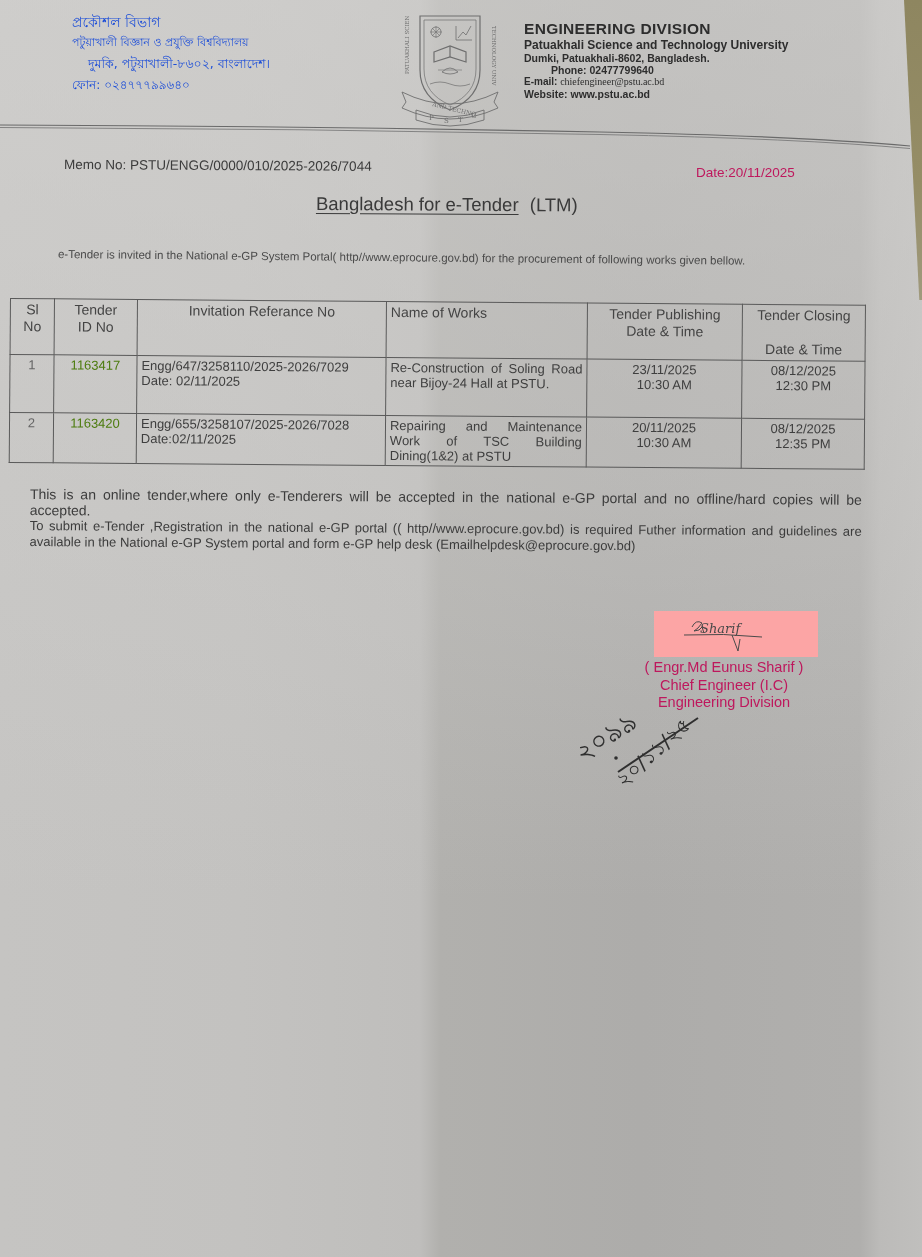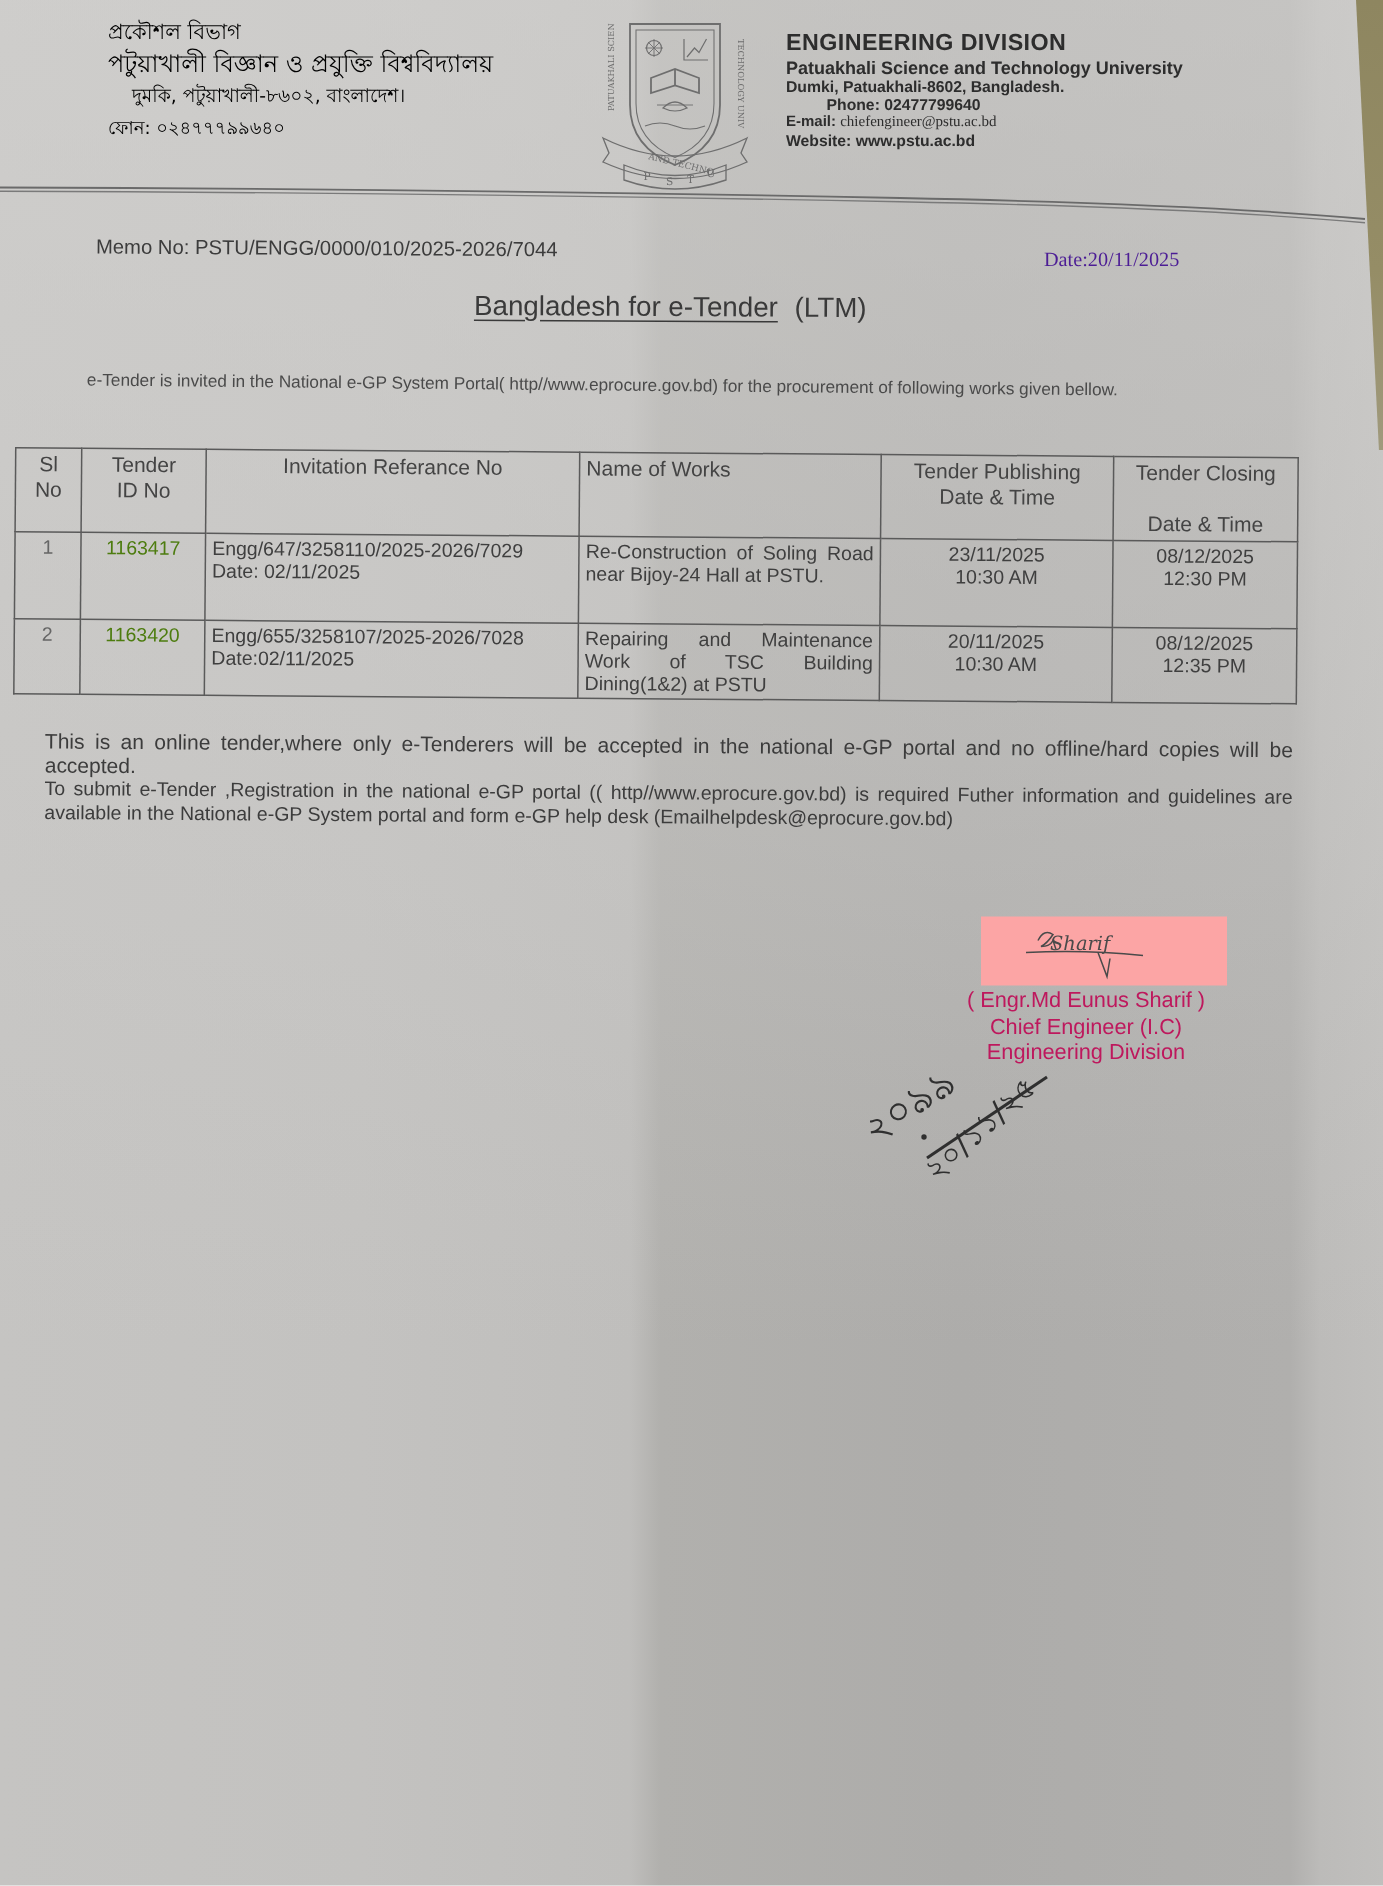"প্রকৌশল বিভাগ" .lh-bn { color: #000000 -> #1d4ed8 }
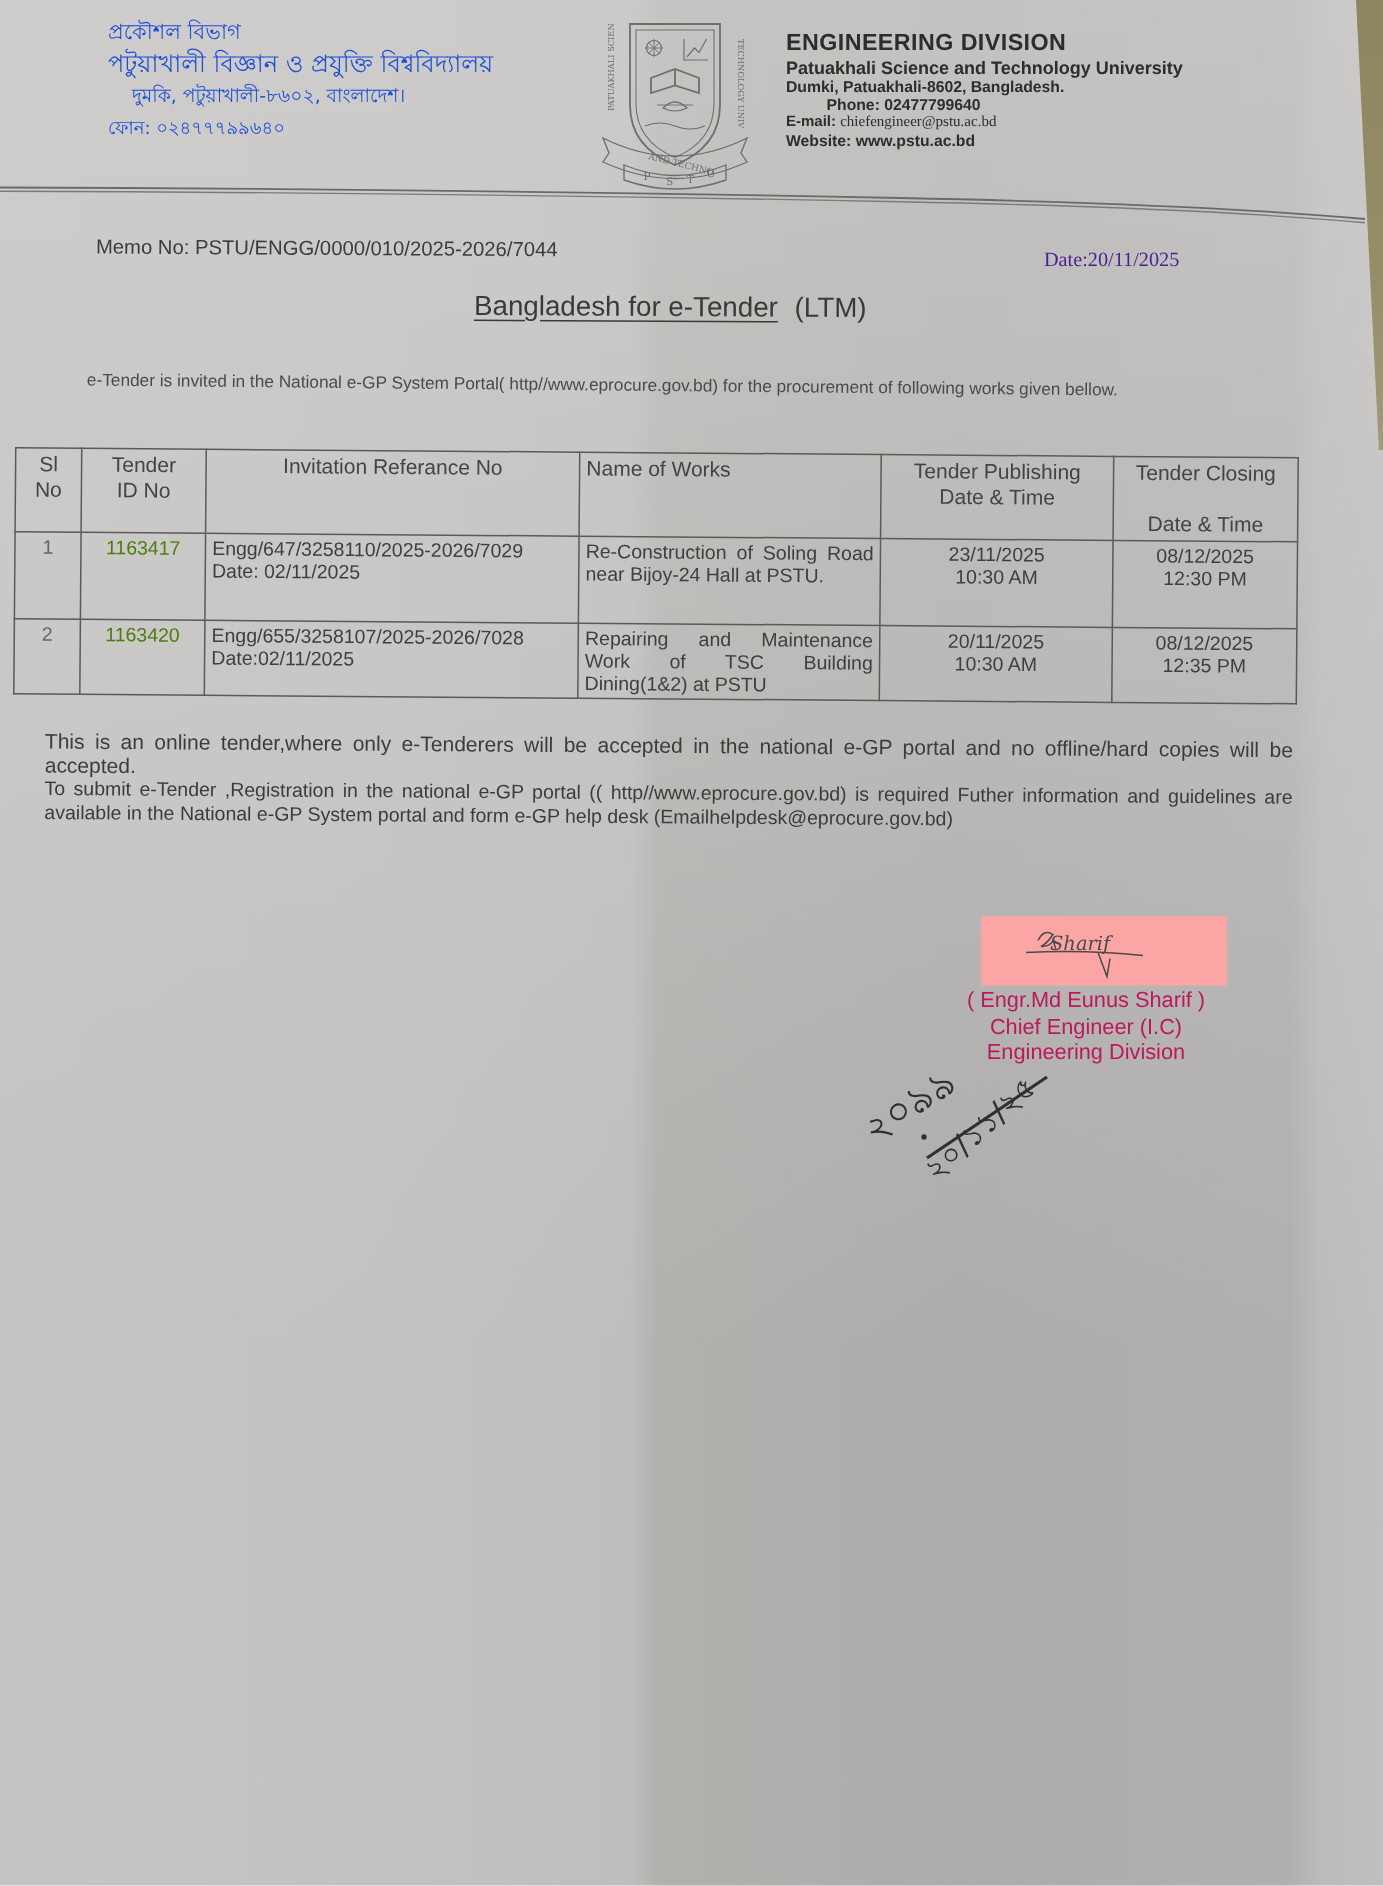"পটুয়াখালী বিজ্ঞান ও প্রযুক্তি" .lh-bn .l2 { font-size: 16px -> 11px; text-align: center -> none }
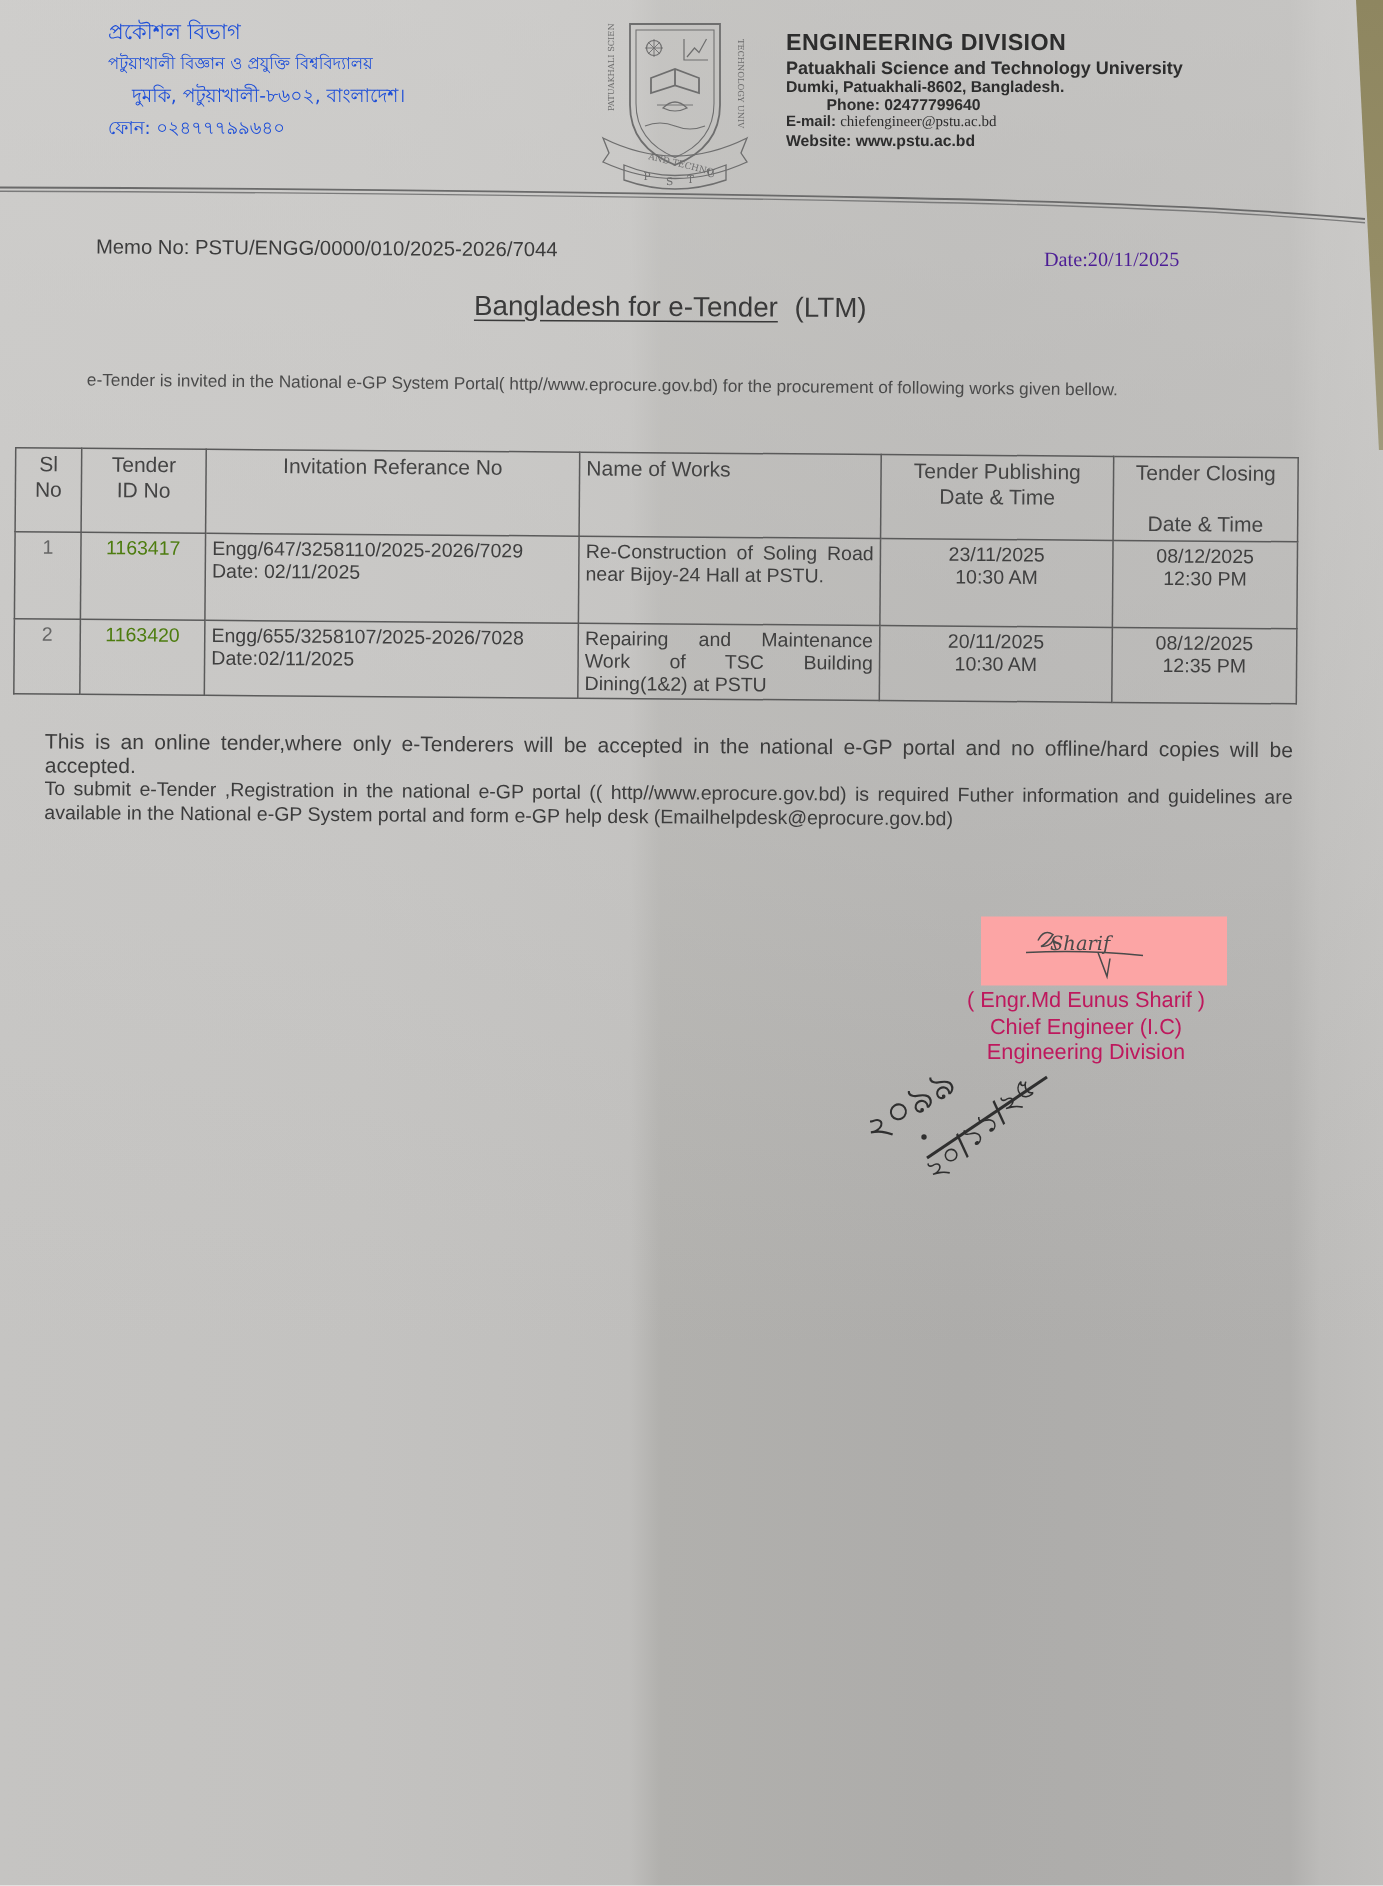"Date:20/11/2025" .date { color: #4c1d95 -> #be185d; font-family: Liberation Serif, serif -> none }
